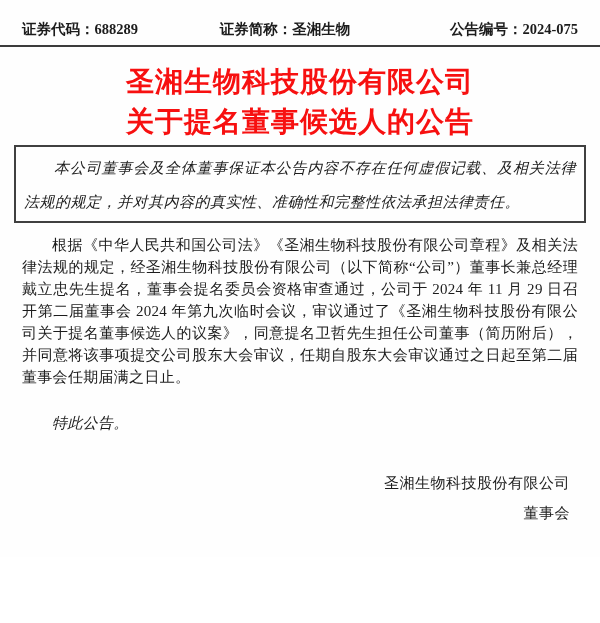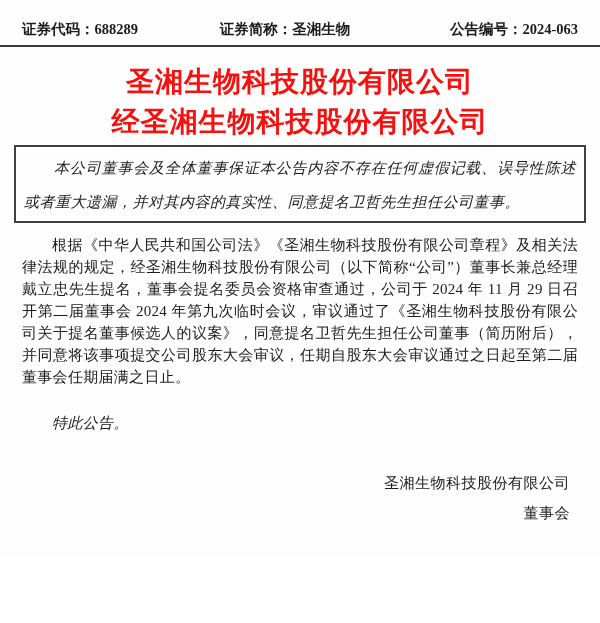"公告编号：2024-063" span { text: 2024-063 -> 2024-075 }
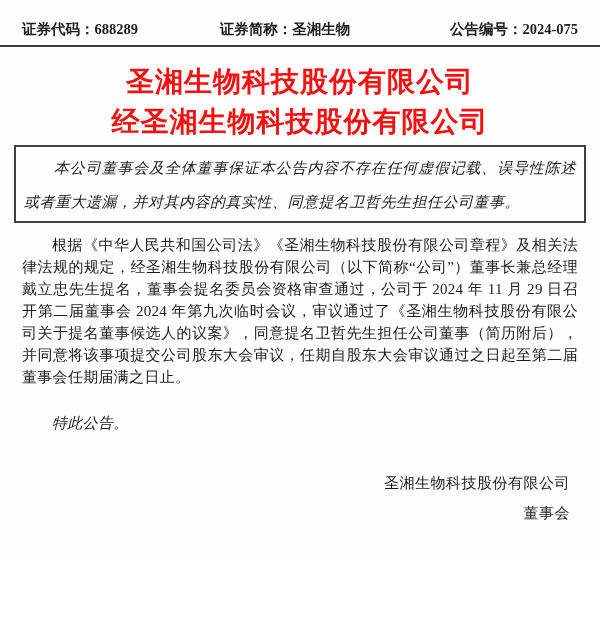"经圣湘生物科技股份有限公司" div { text: 经圣湘生物科技股份有限公司 -> 关于提名董事候选人的公告 }
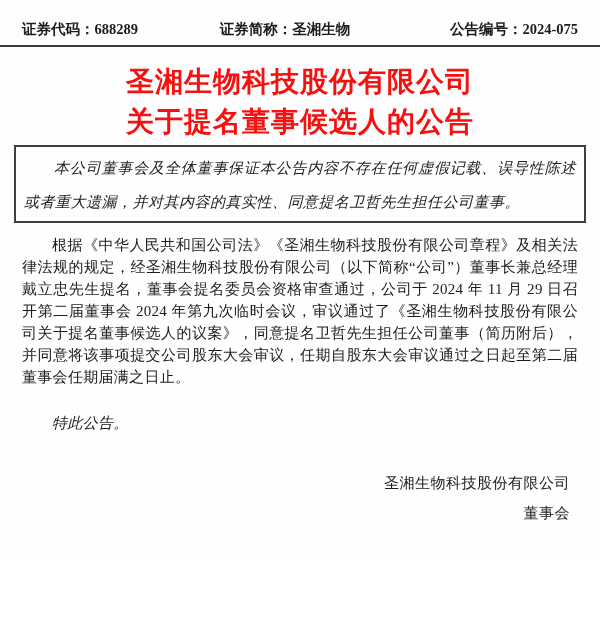"本公司董事会及全体董事保证本公告内容不存在任何虚假记载、误导性陈述或者重大遗漏，" span { text: 误导性陈述或者重大遗漏，并对其内容的真实性、同意提名卫哲先生担任公司董事 -> 及相关法律法规的规定，并对其内容的真实性、准确性和完整性依法承担法律责任 }
